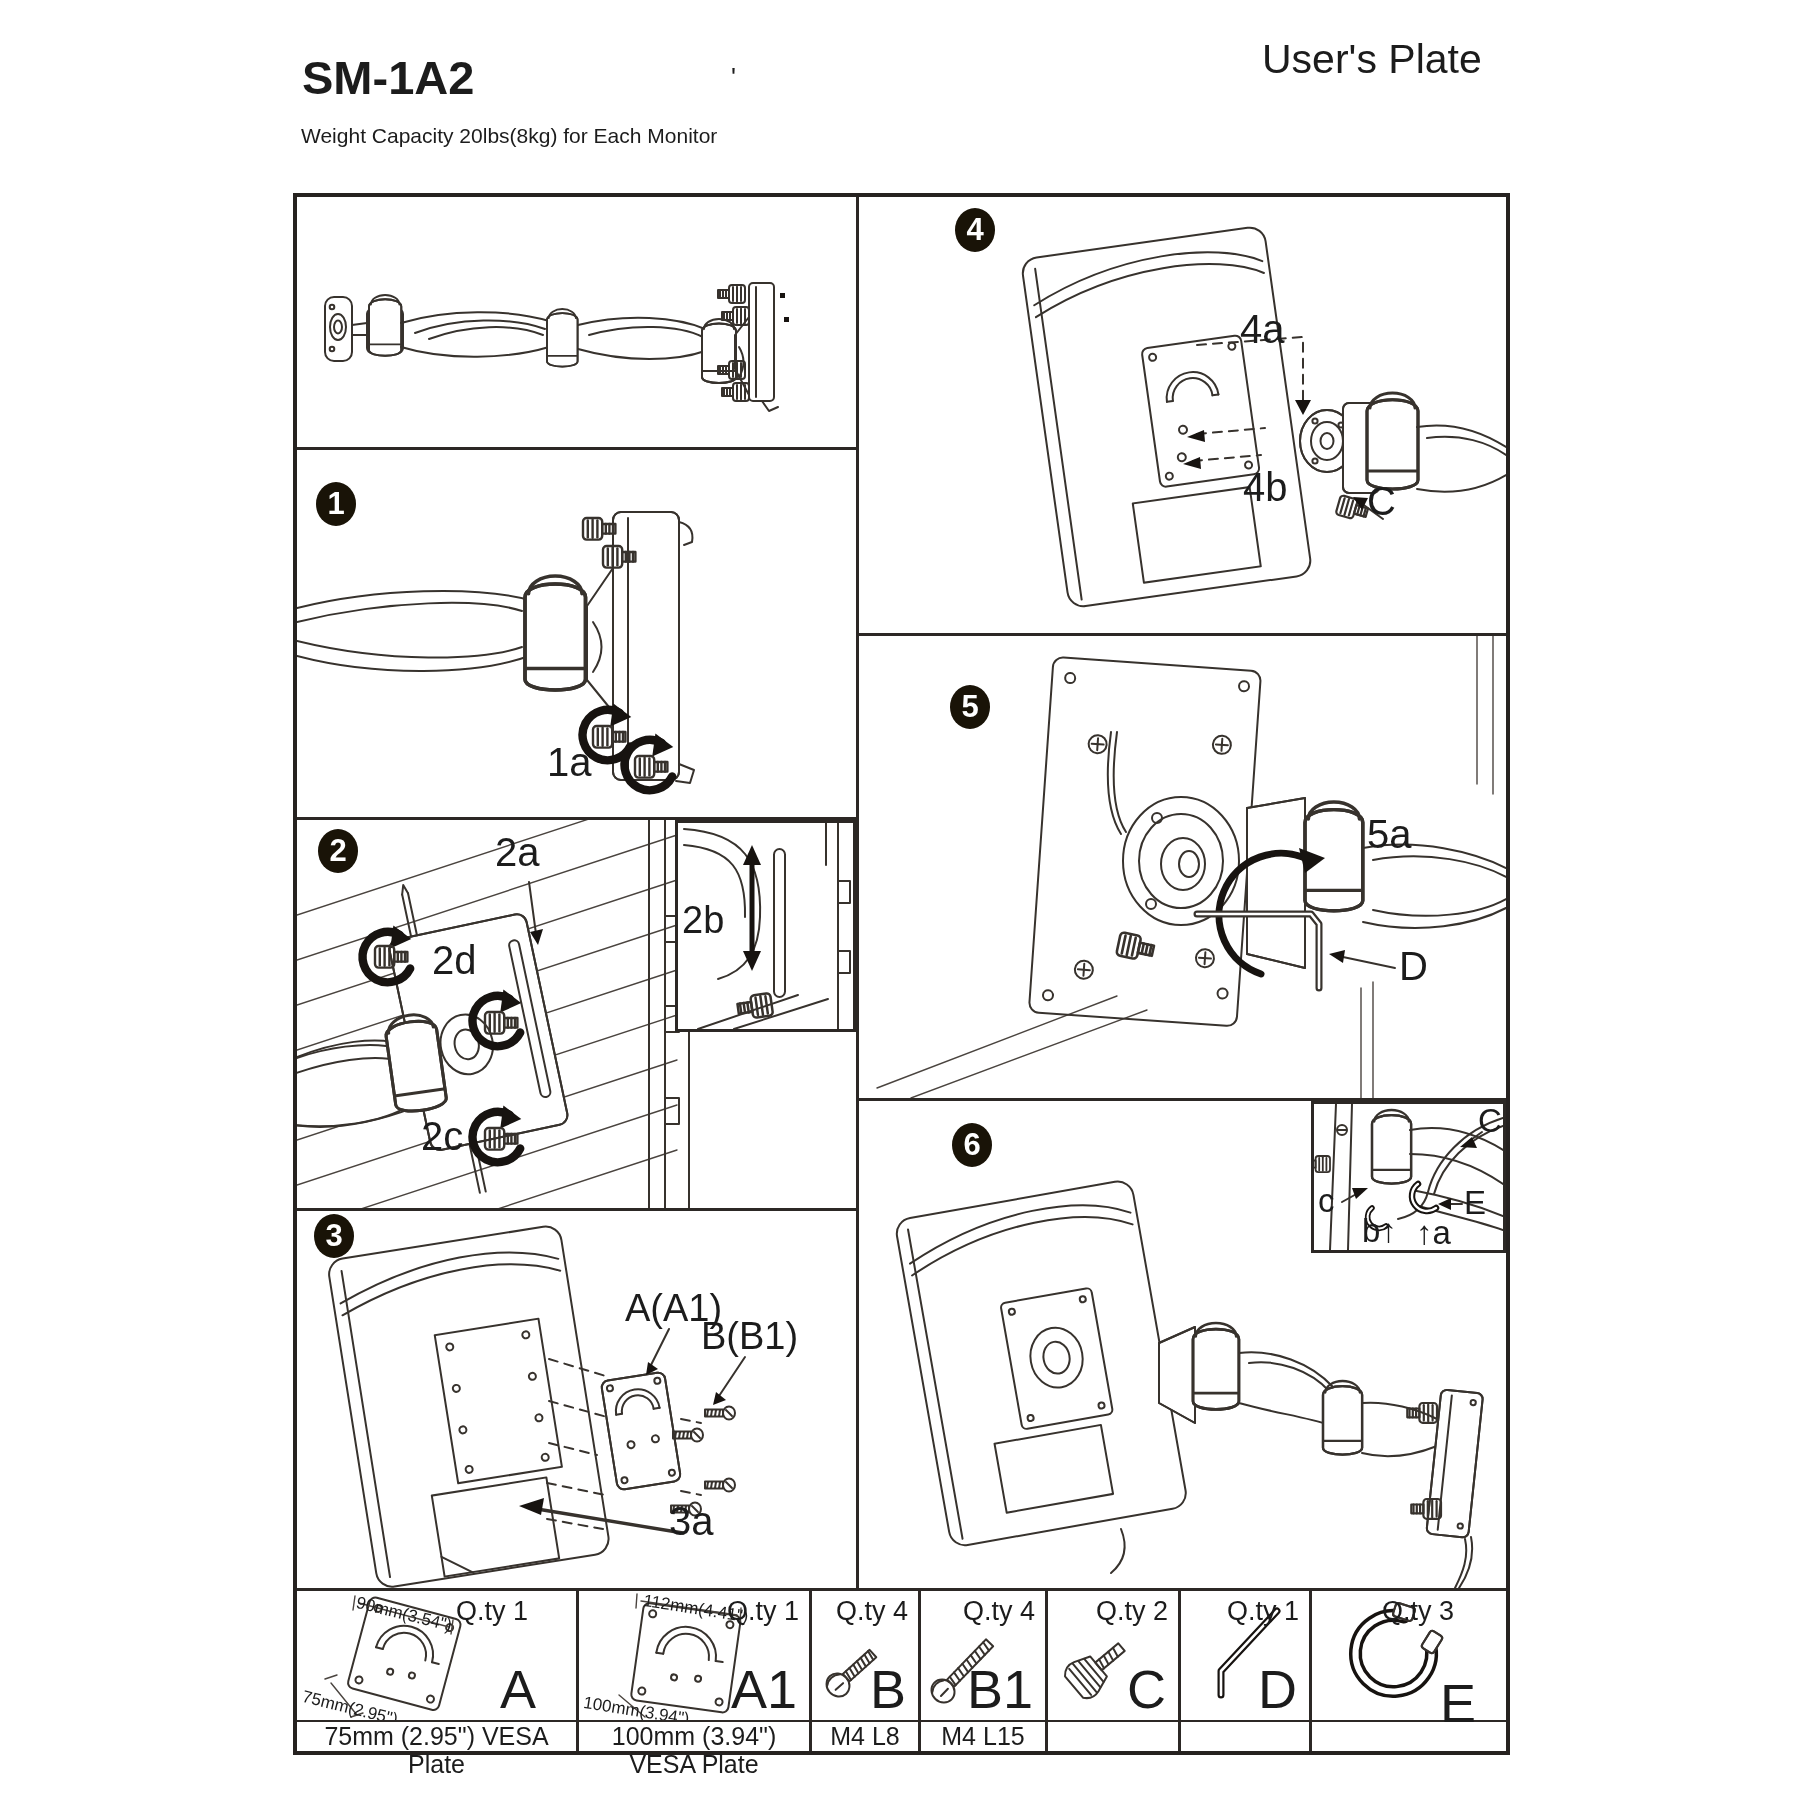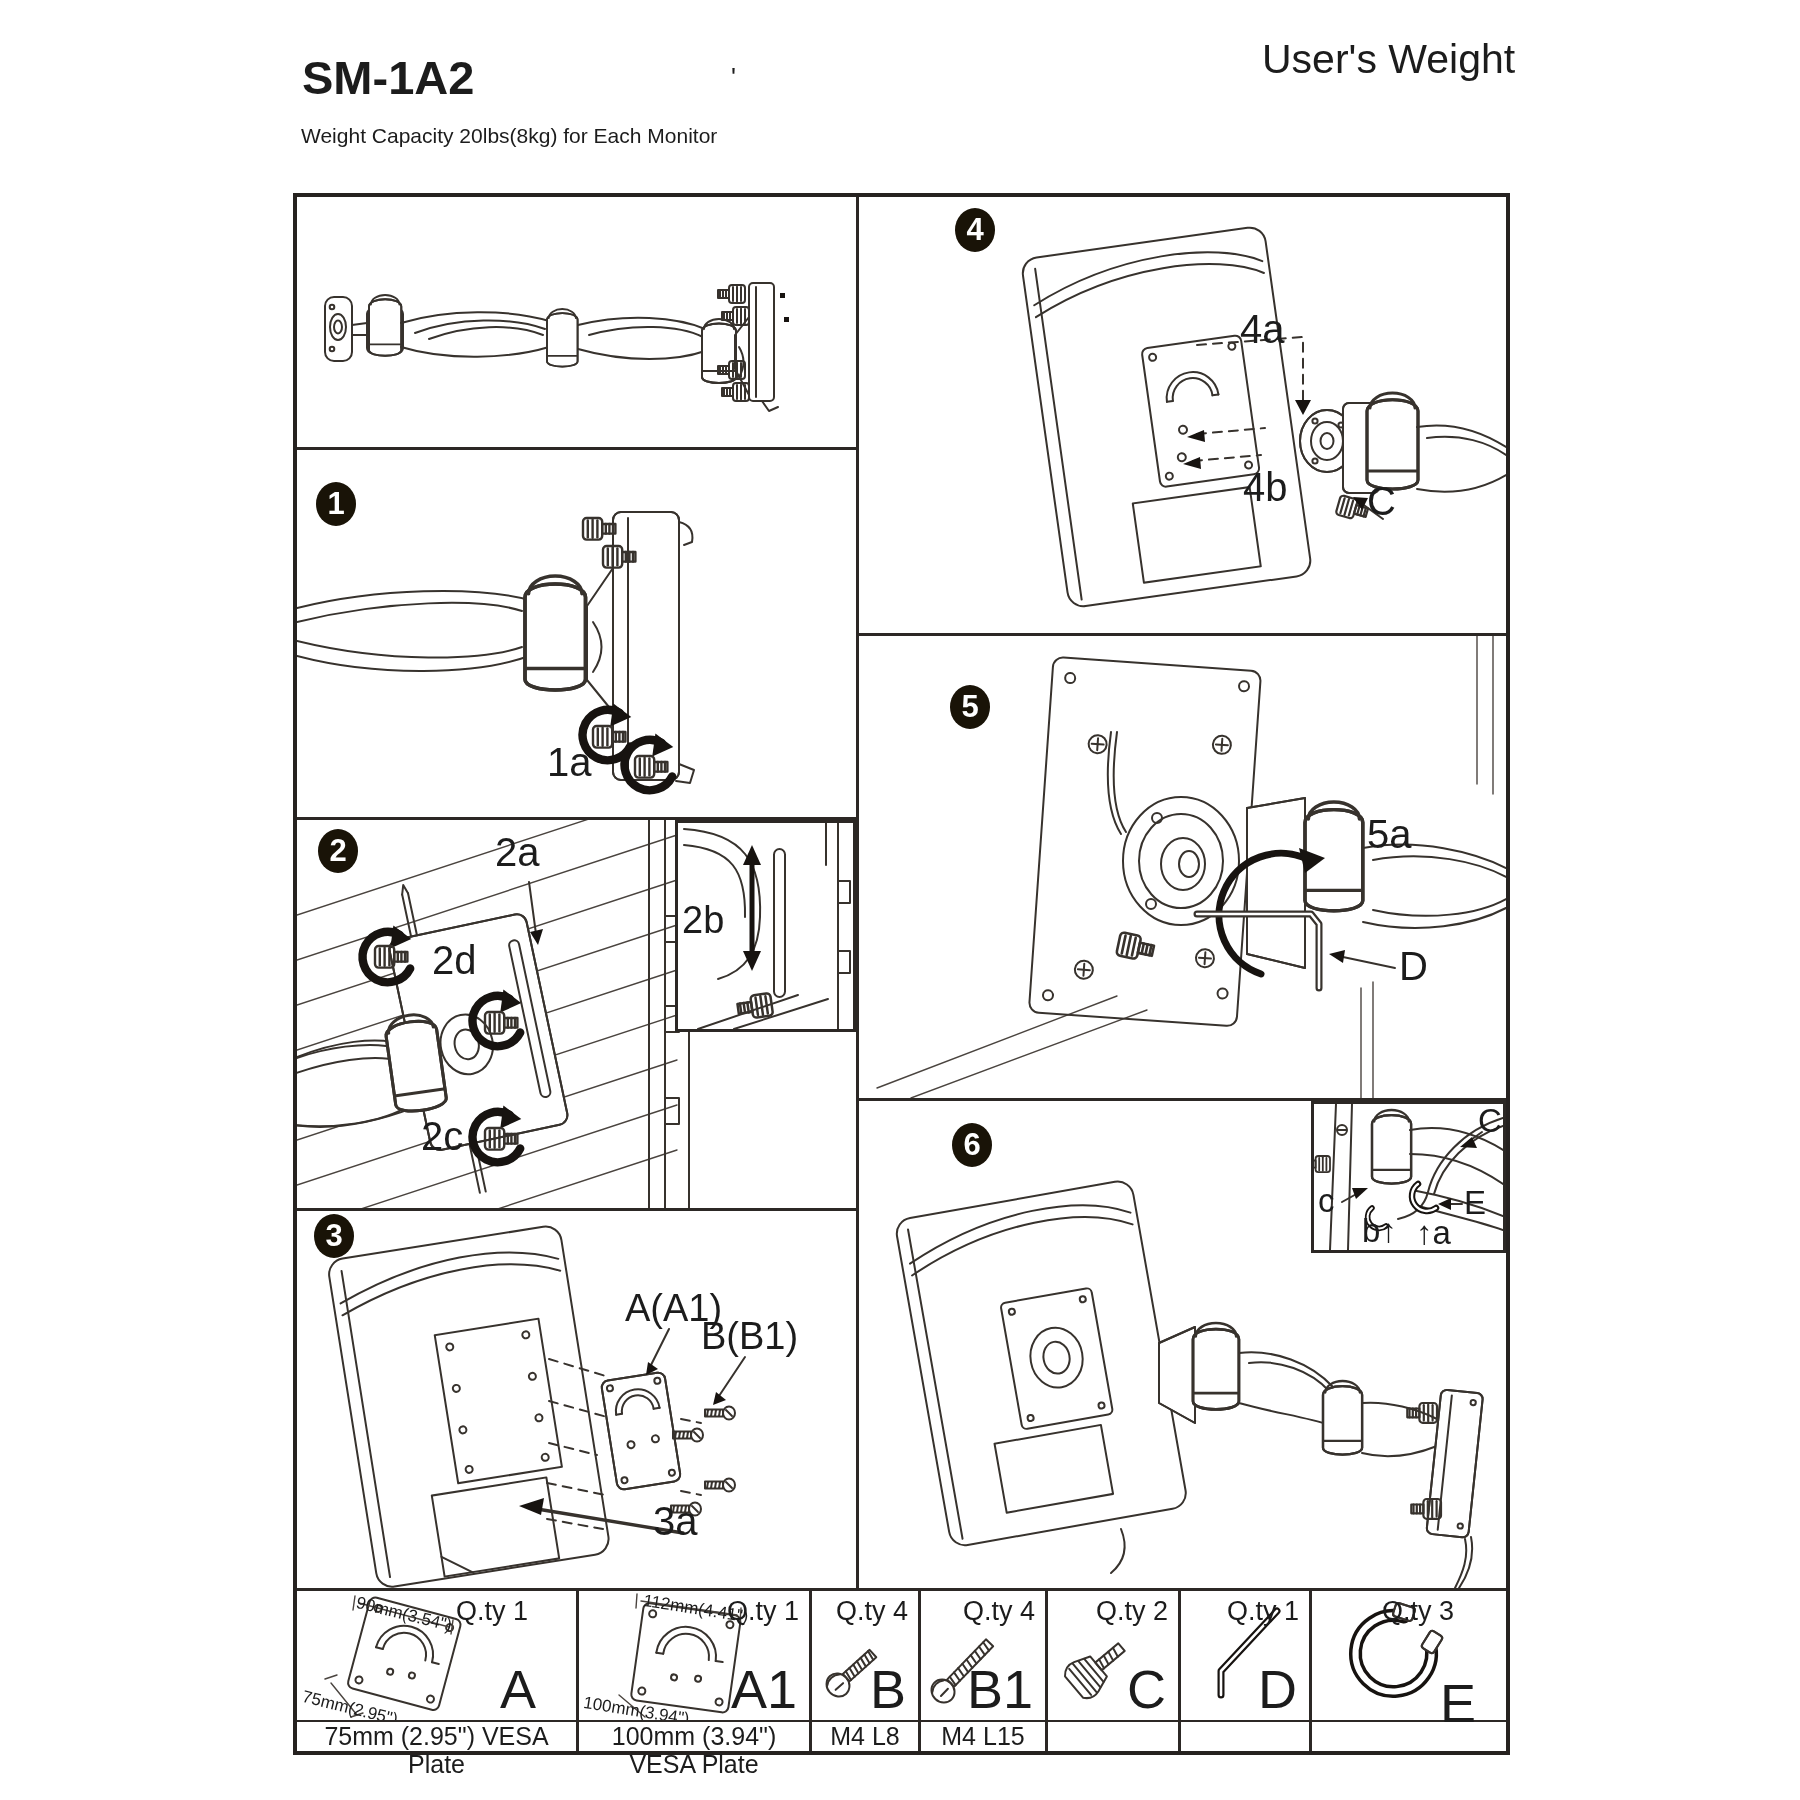"User's Weight" div.hdr-title { text: Weight -> Plate }
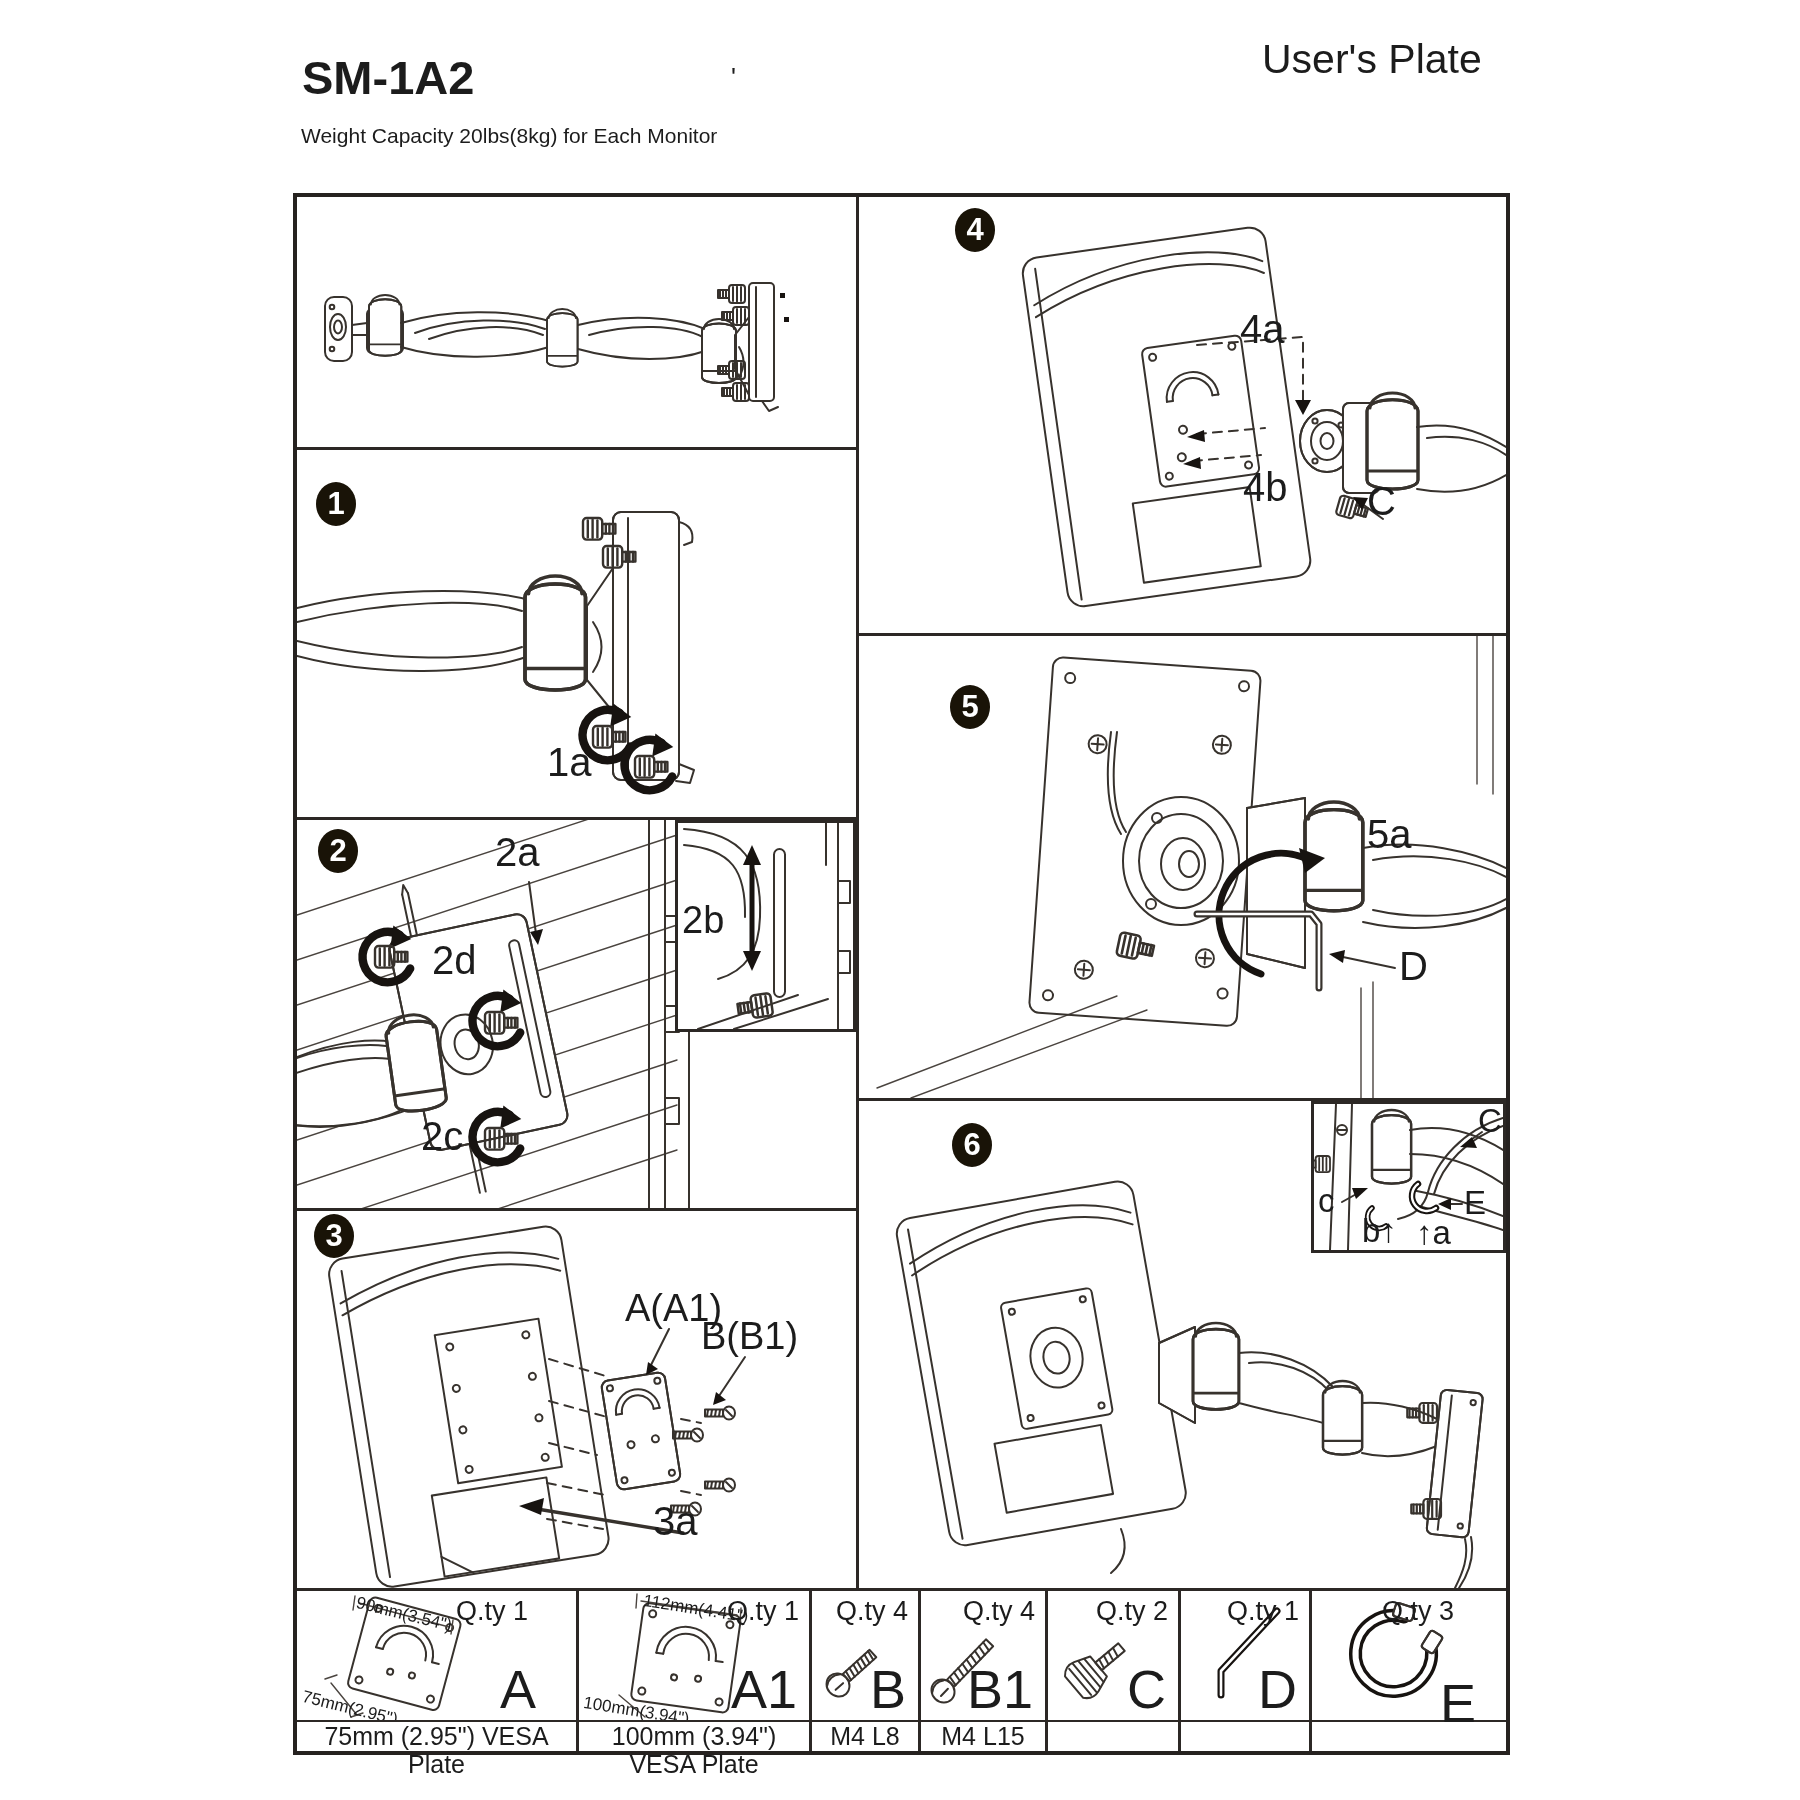"3a" span.lbl { left: 356px -> 372px }
